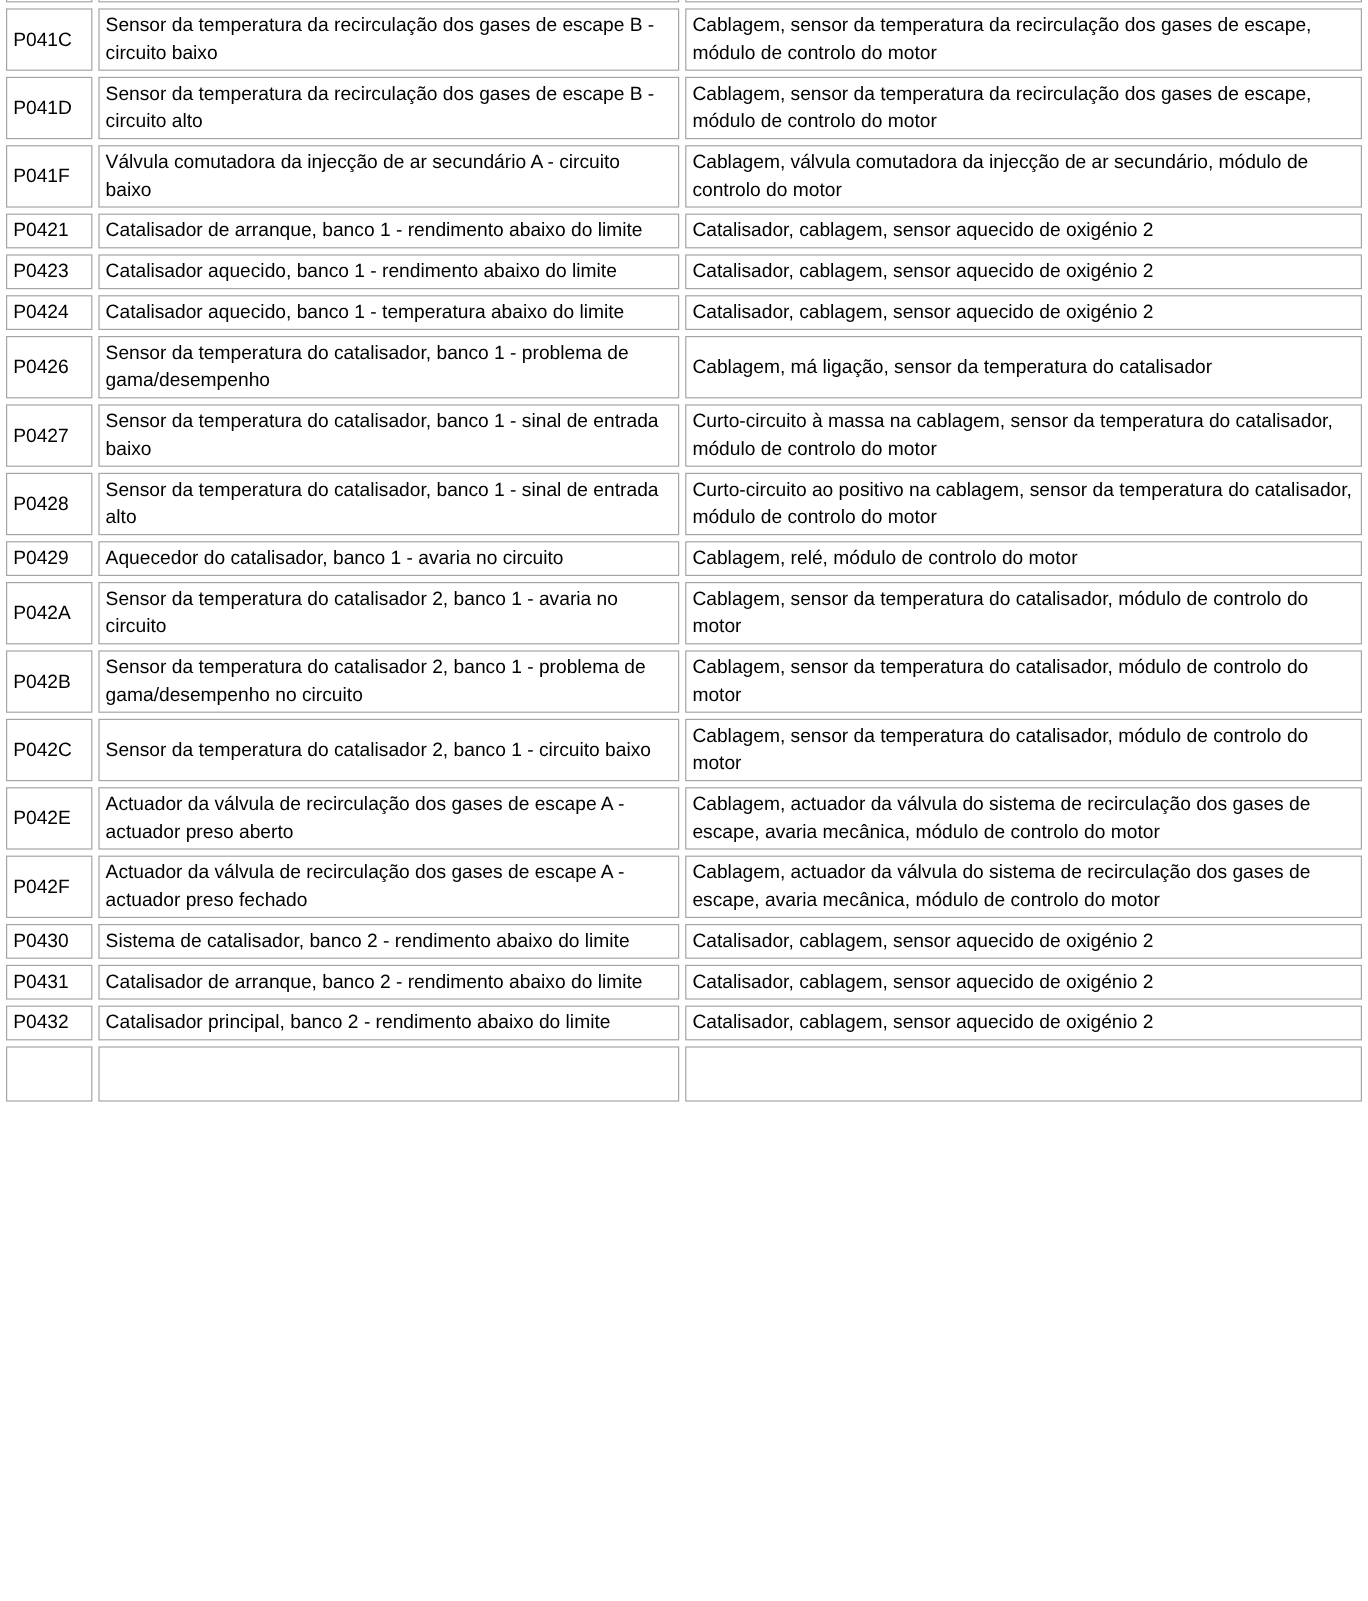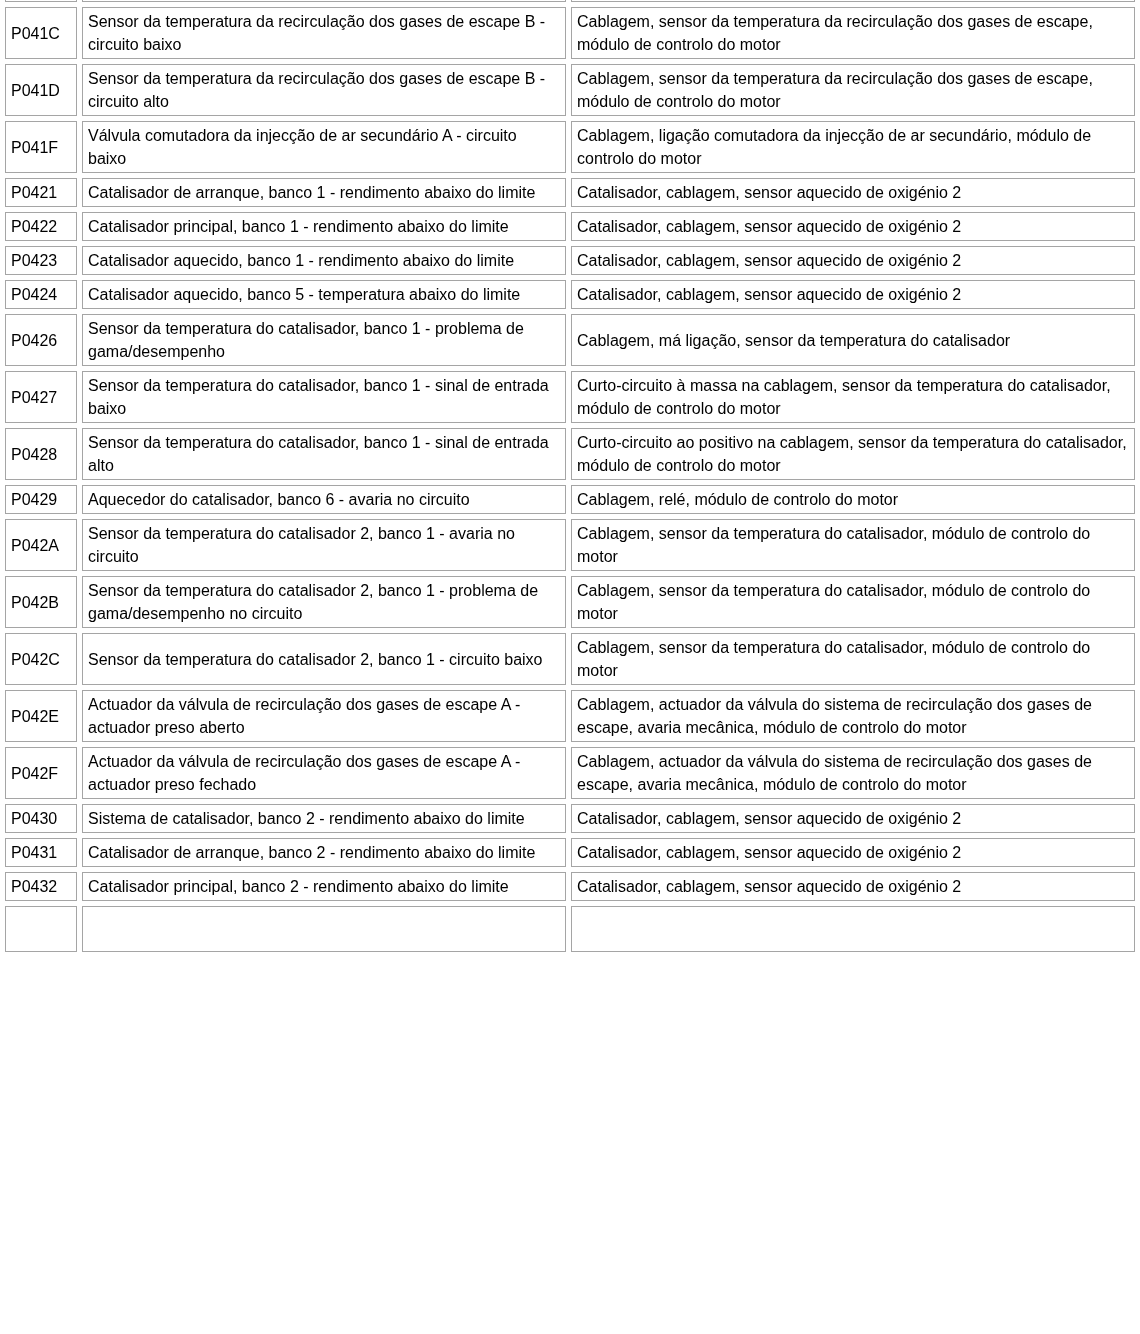"Cablagem, ligação comutadora da injecção" td.col-causes { text: ligação -> válvula }
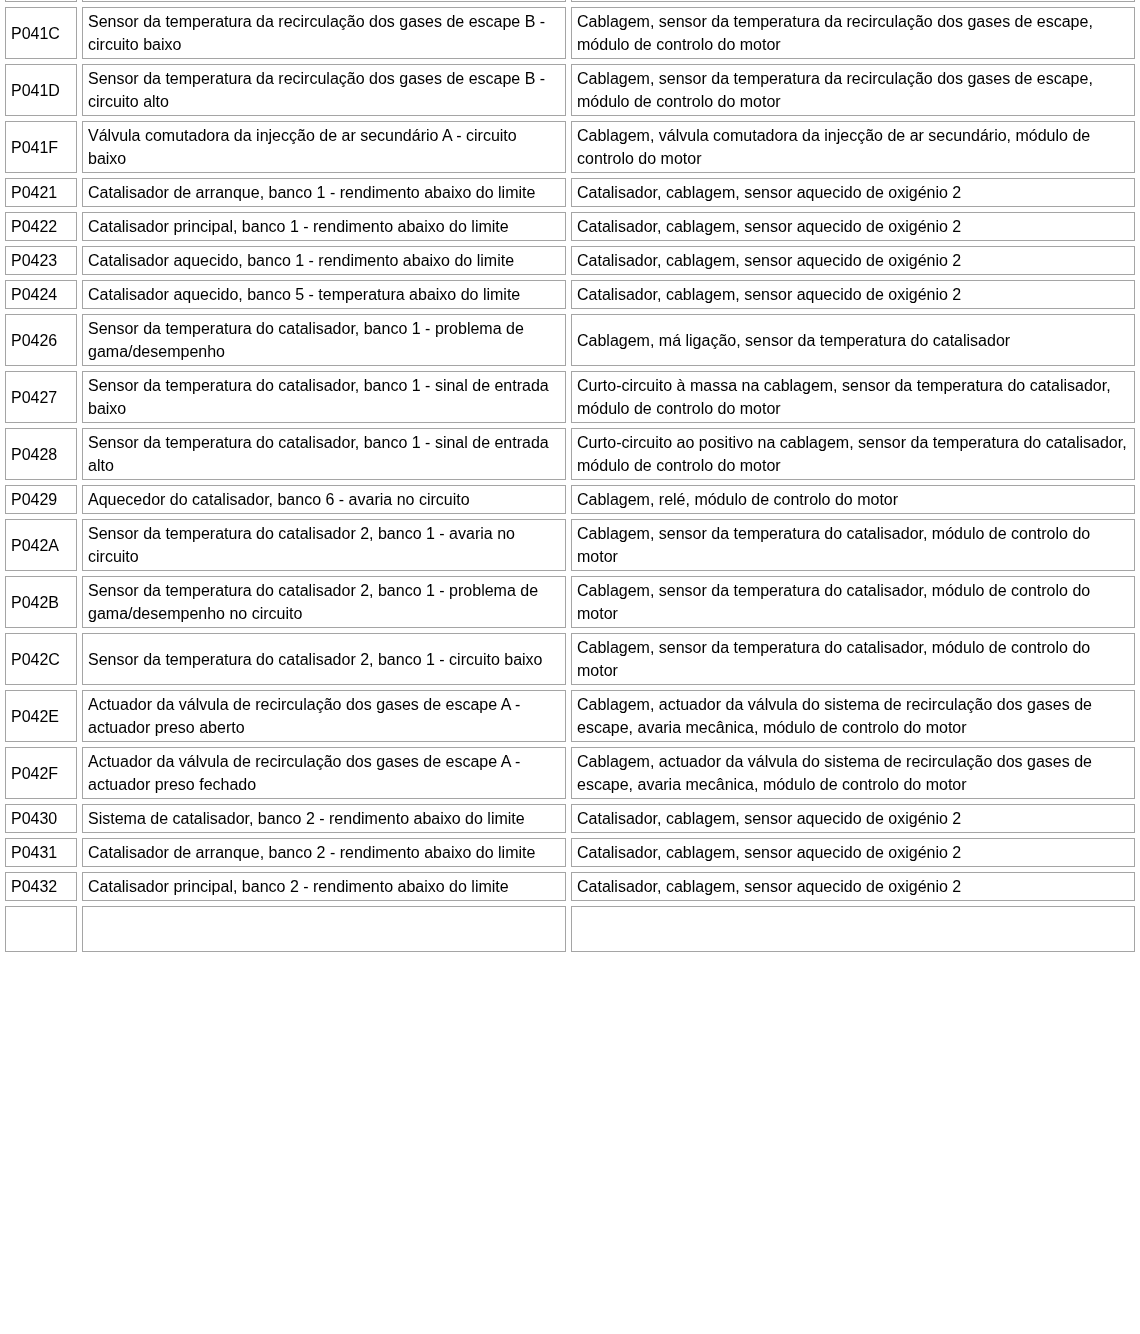"P0422" tr { html: <tr> <td>P0422</td> <td>Catalisador principal, banco 1 - rendimento abaixo do limite</td> <td>Catalisador, cablagem, sensor aquecido de oxigénio 2</td> </tr> -> none }
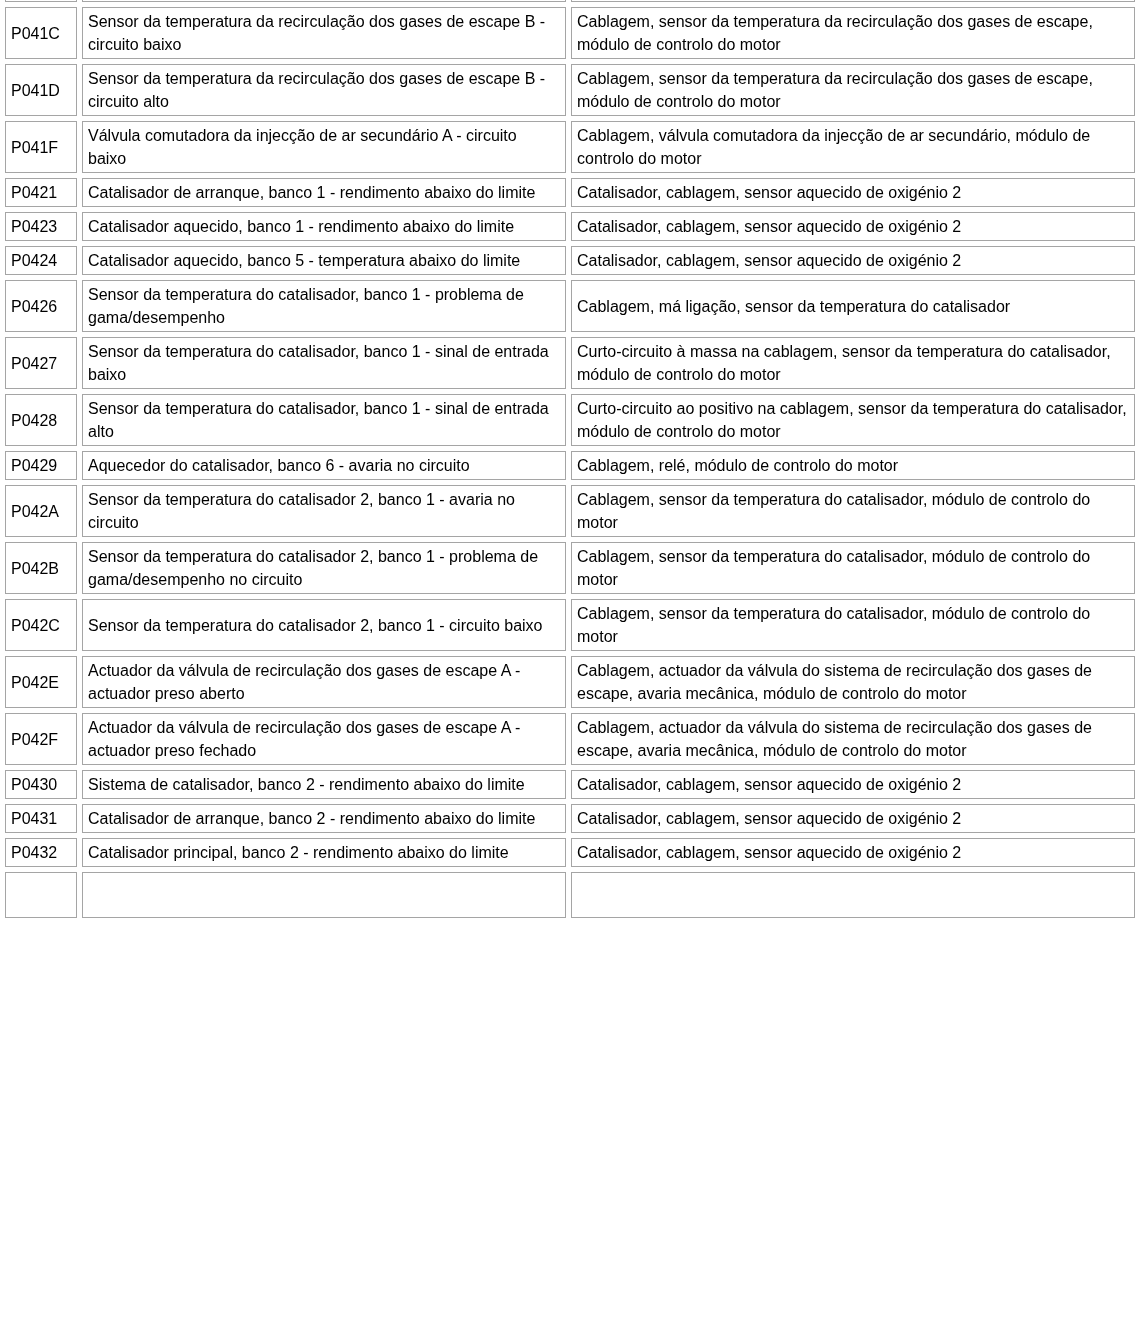"Catalisador aquecido, banco 5 -" td.col-desc { text: 5 -> 1 }
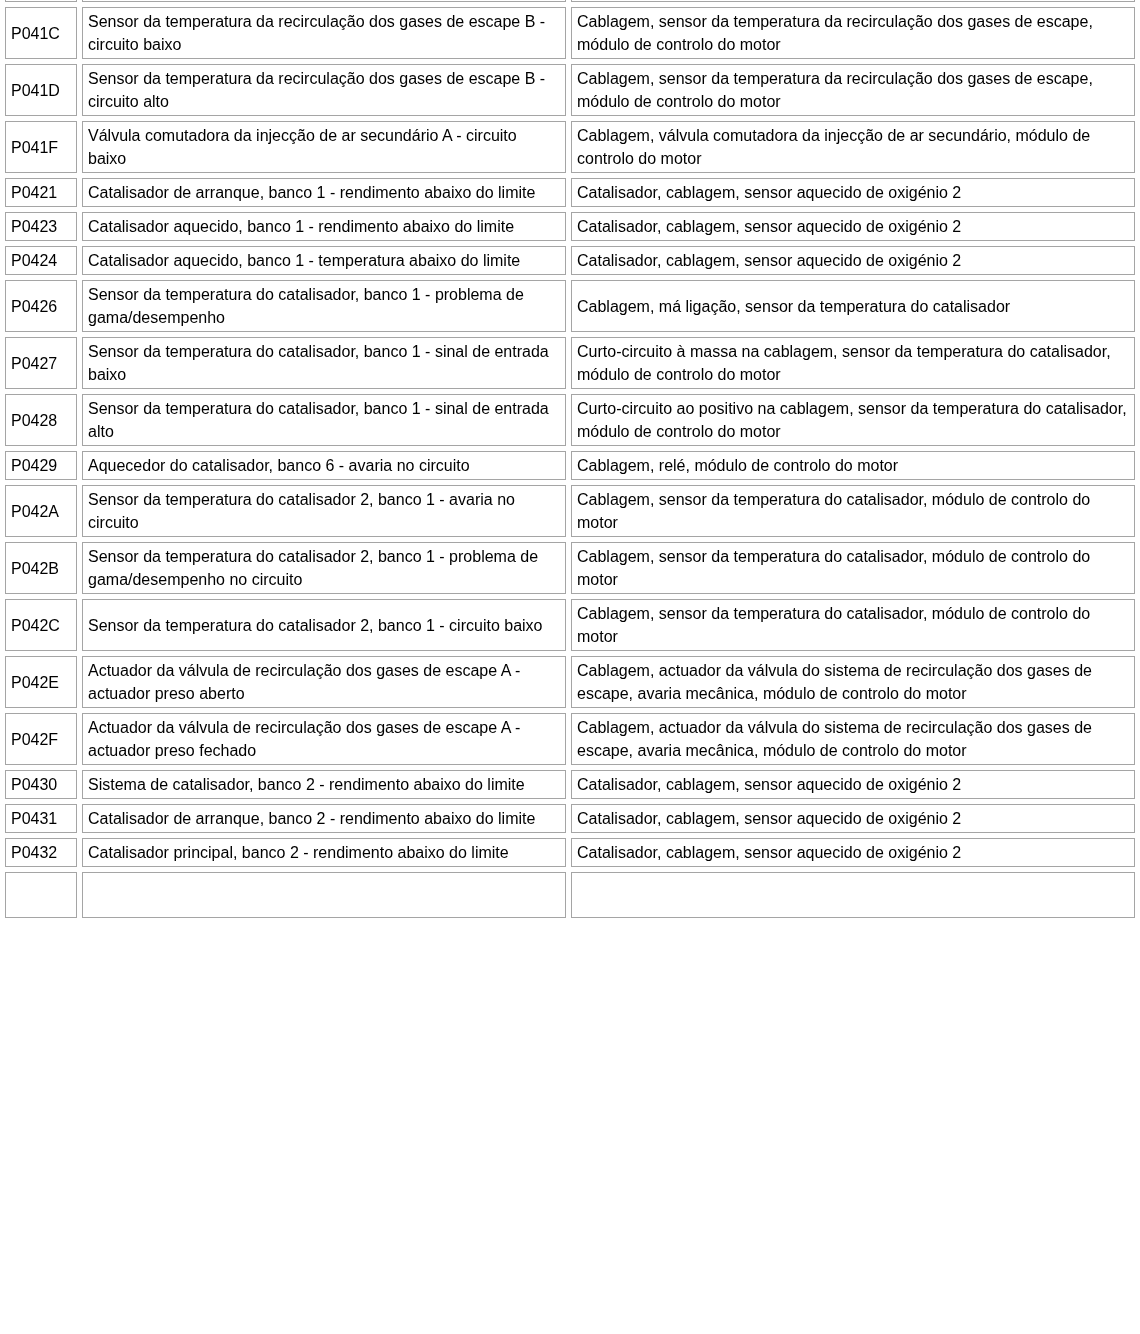"Aquecedor do catalisador, banco 6" td.col-desc { text: 6 -> 1 }
